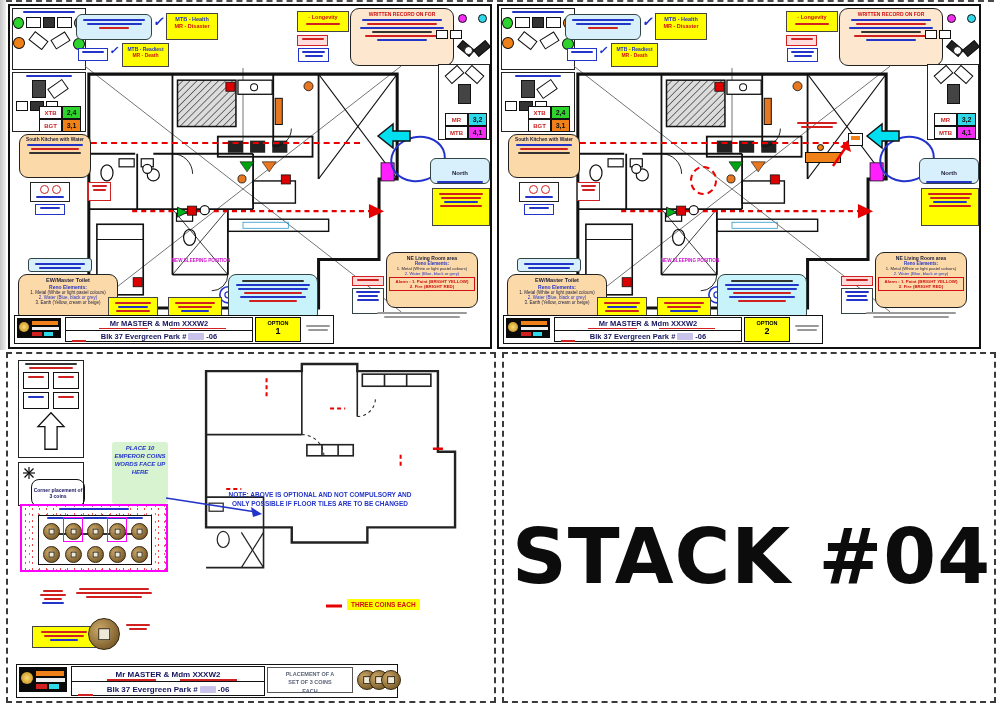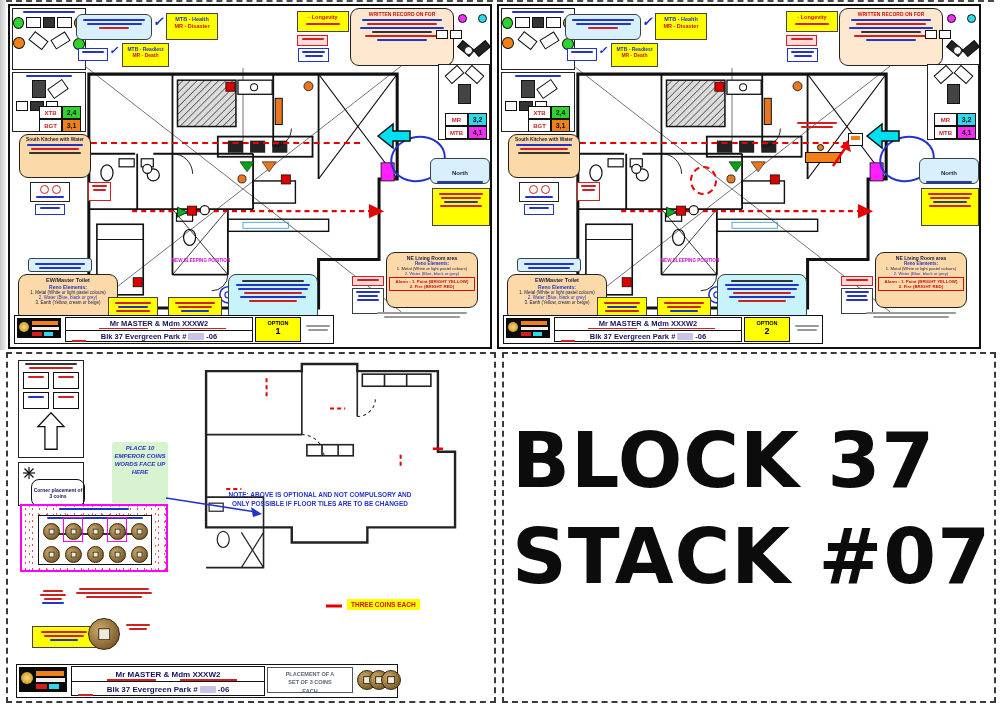"BLOCK 37" div.abs { html: <div>BLOCK 37</div> -> none }
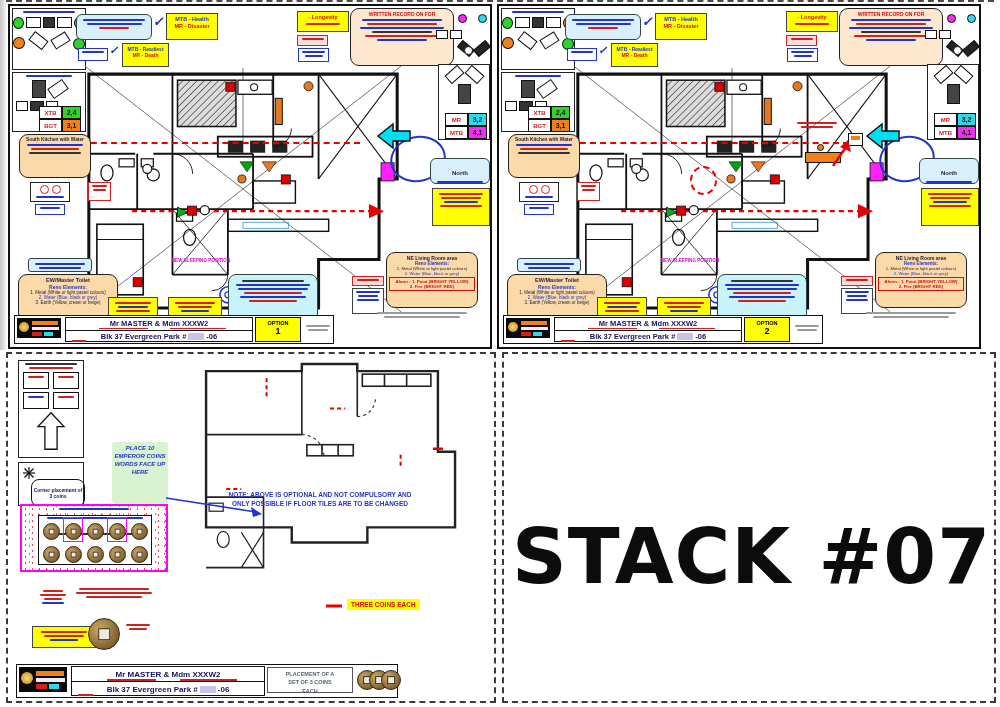"STACK #07" div.abs { text: 07 -> 04 }
